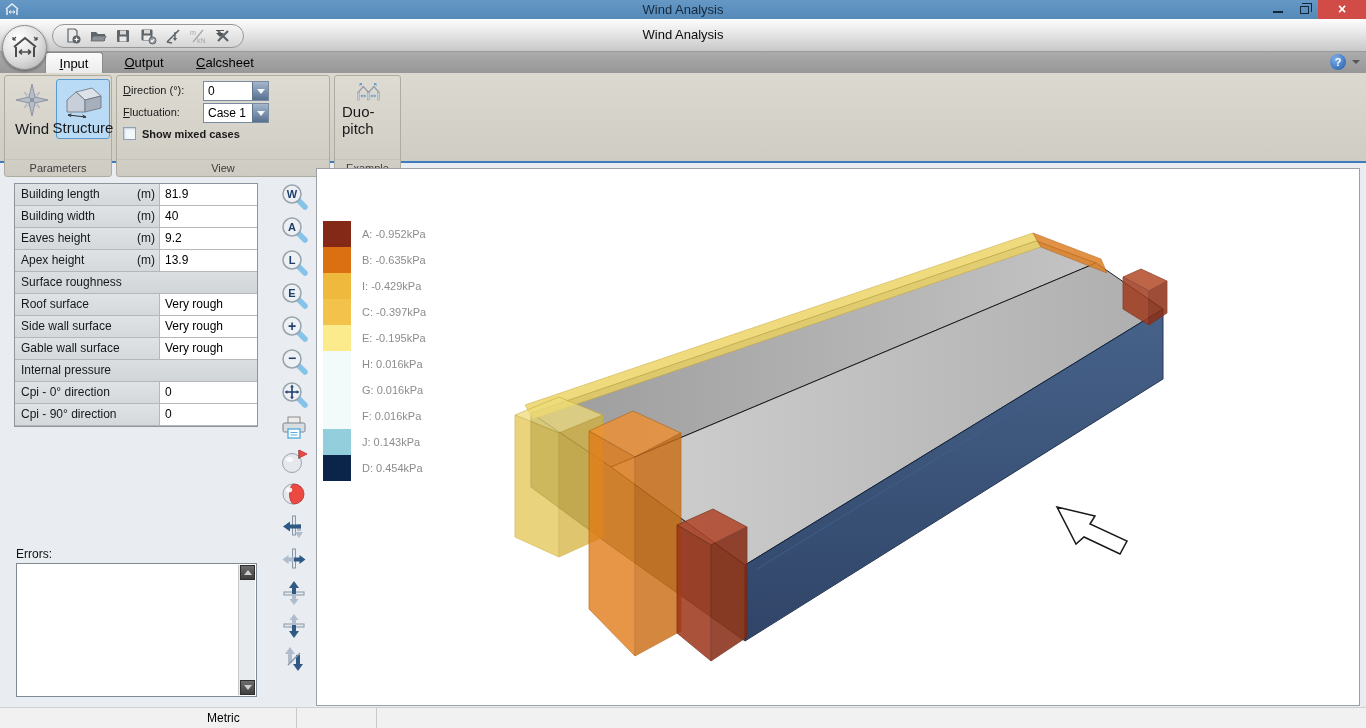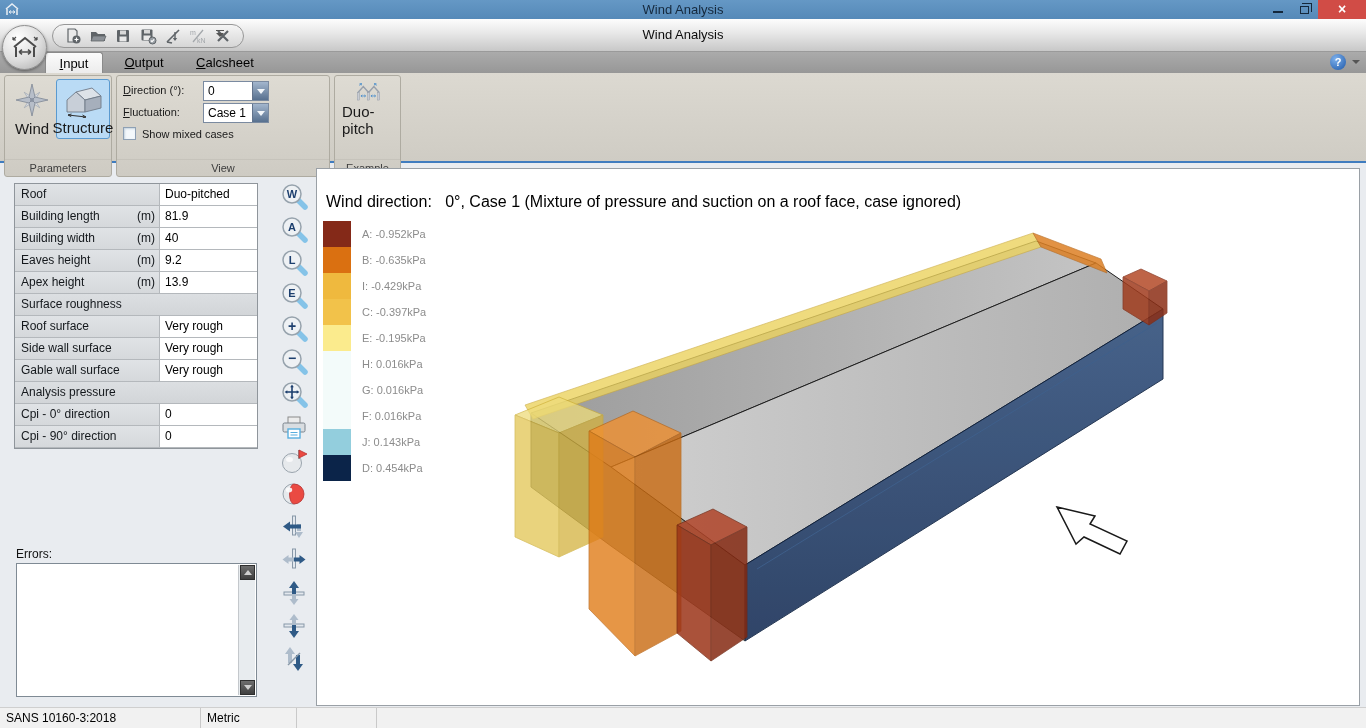"Show mixed cases" div.rlabel { font-weight: none -> bold }
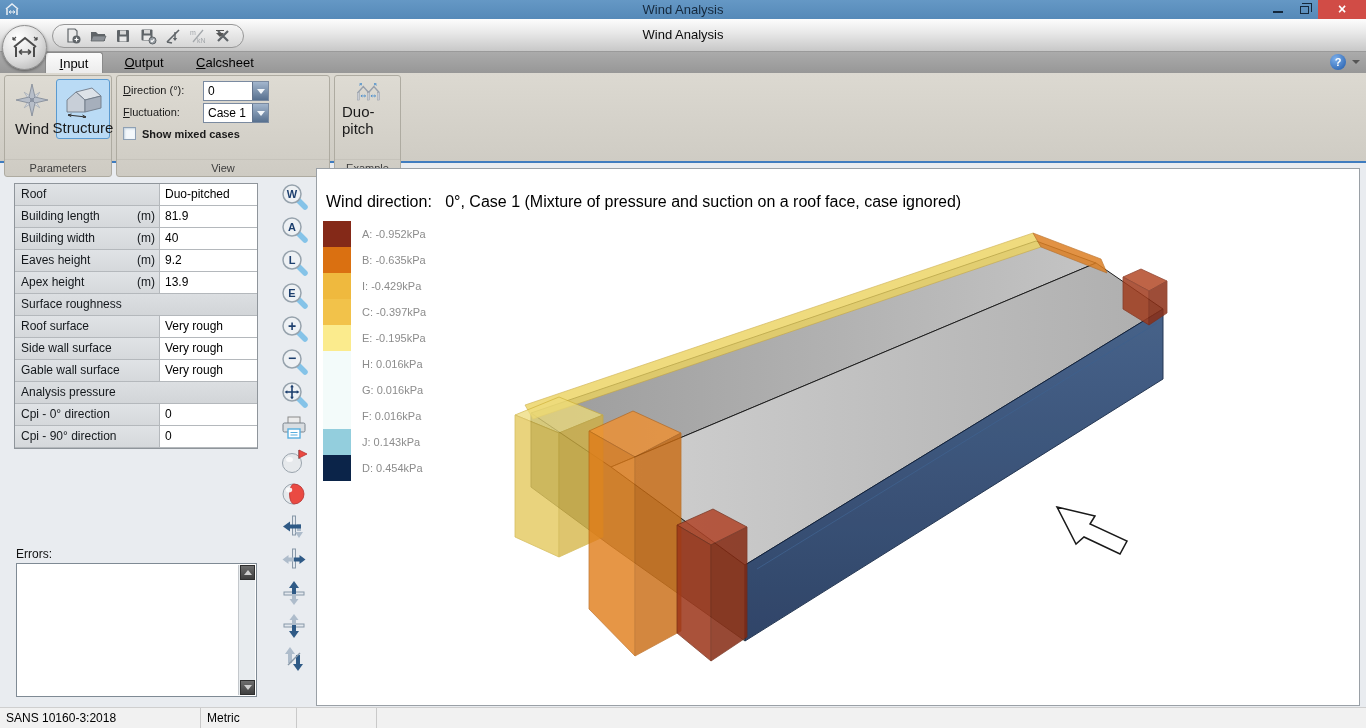"Roof" div.prow { html: <div> <div> <span>Roof</span> <span></span> </div> <div>Duo-pitched</div> </div> -> none }
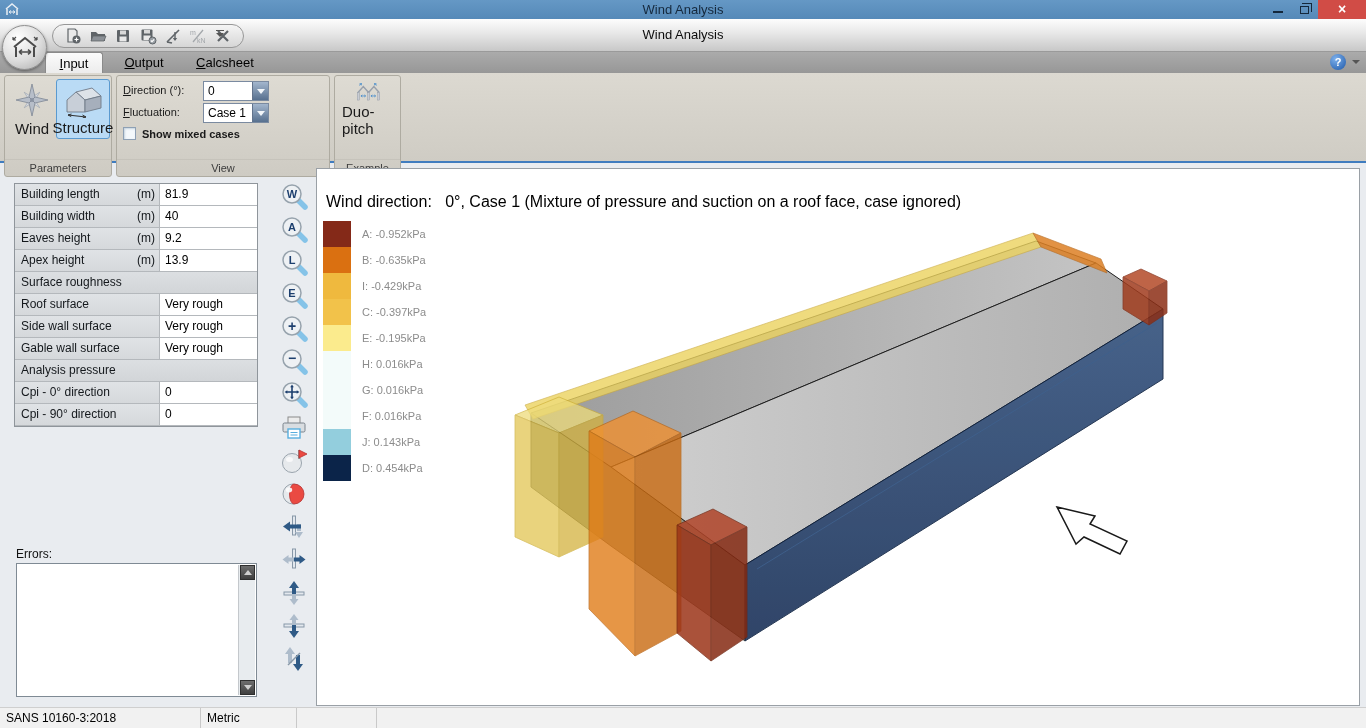"Wind direction: 0°, Case 1" div.vtitle { html: <div>Wind direction: 0°, Case 1 (Mixture of pressure and suction on a roof face, case ignored)</div> -> none }
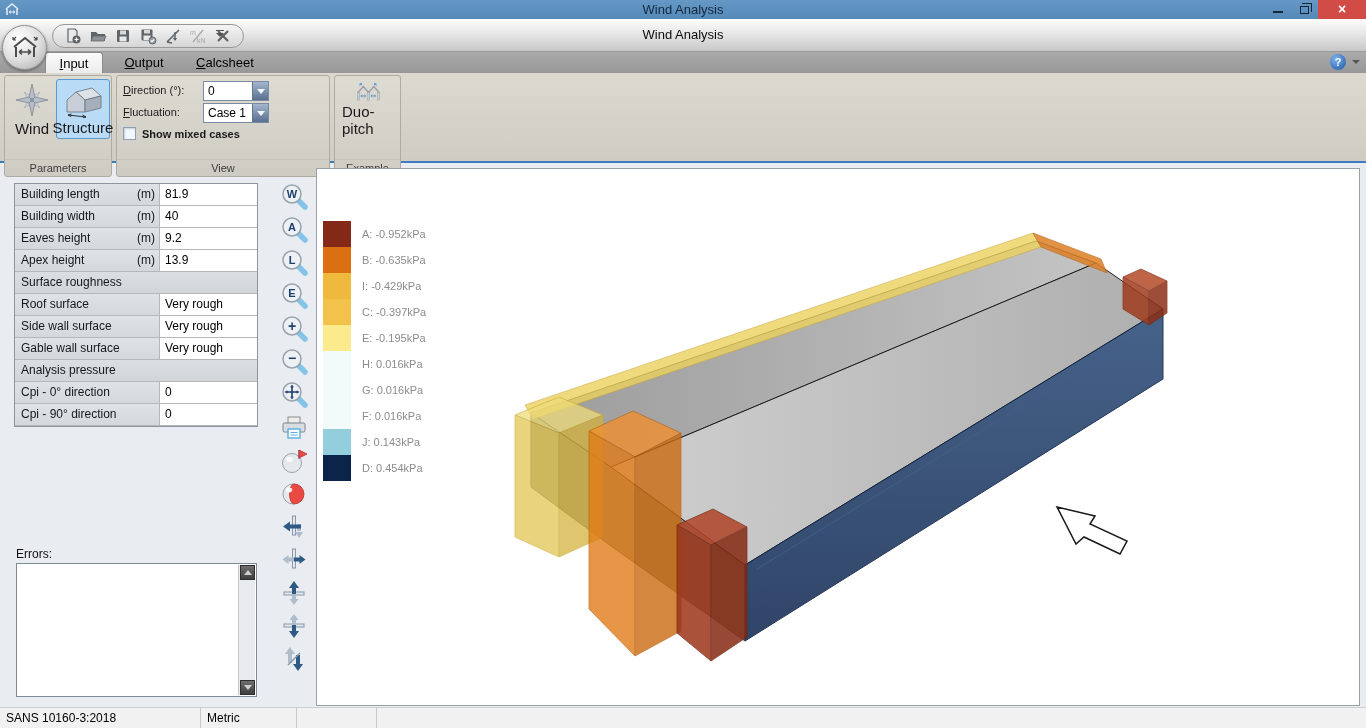"Analysis pressure" div.psection { text: Analysis -> Internal }
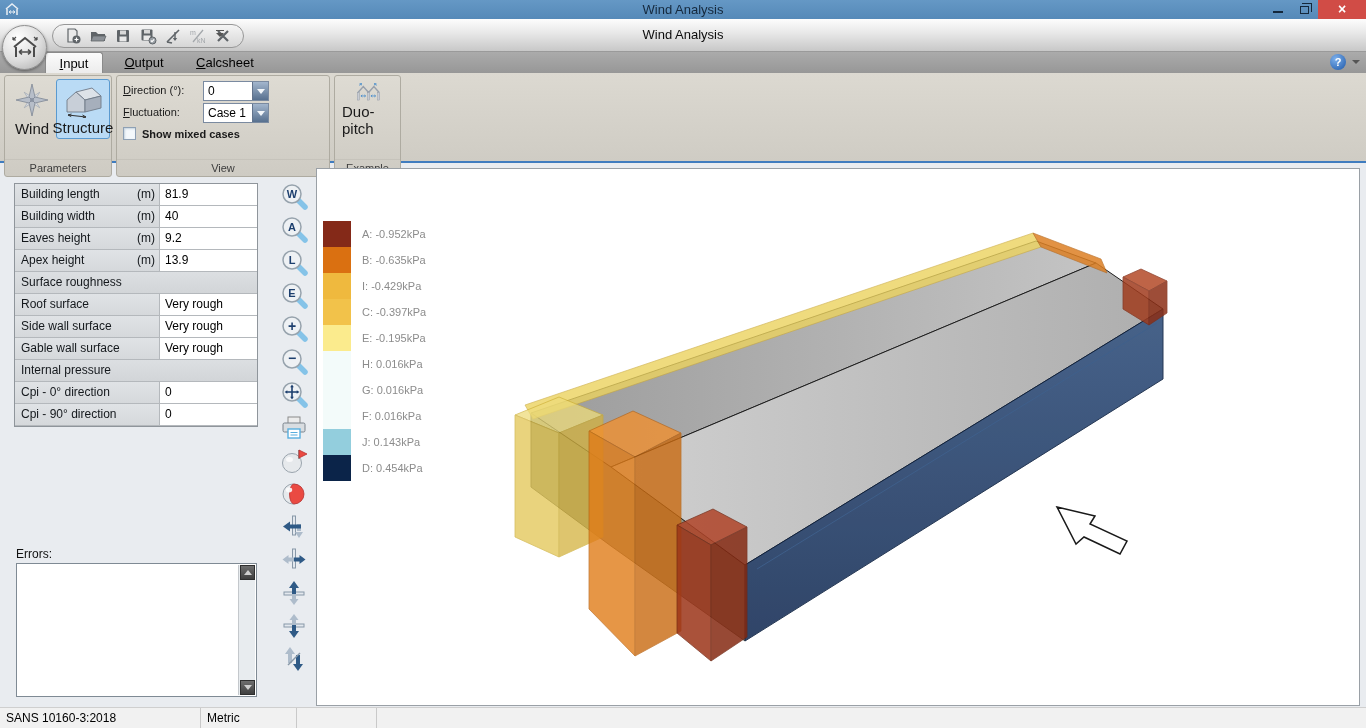"SANS 10160-3:2018" div.sbcell { html: <div>SANS 10160-3:2018</div> -> none }
